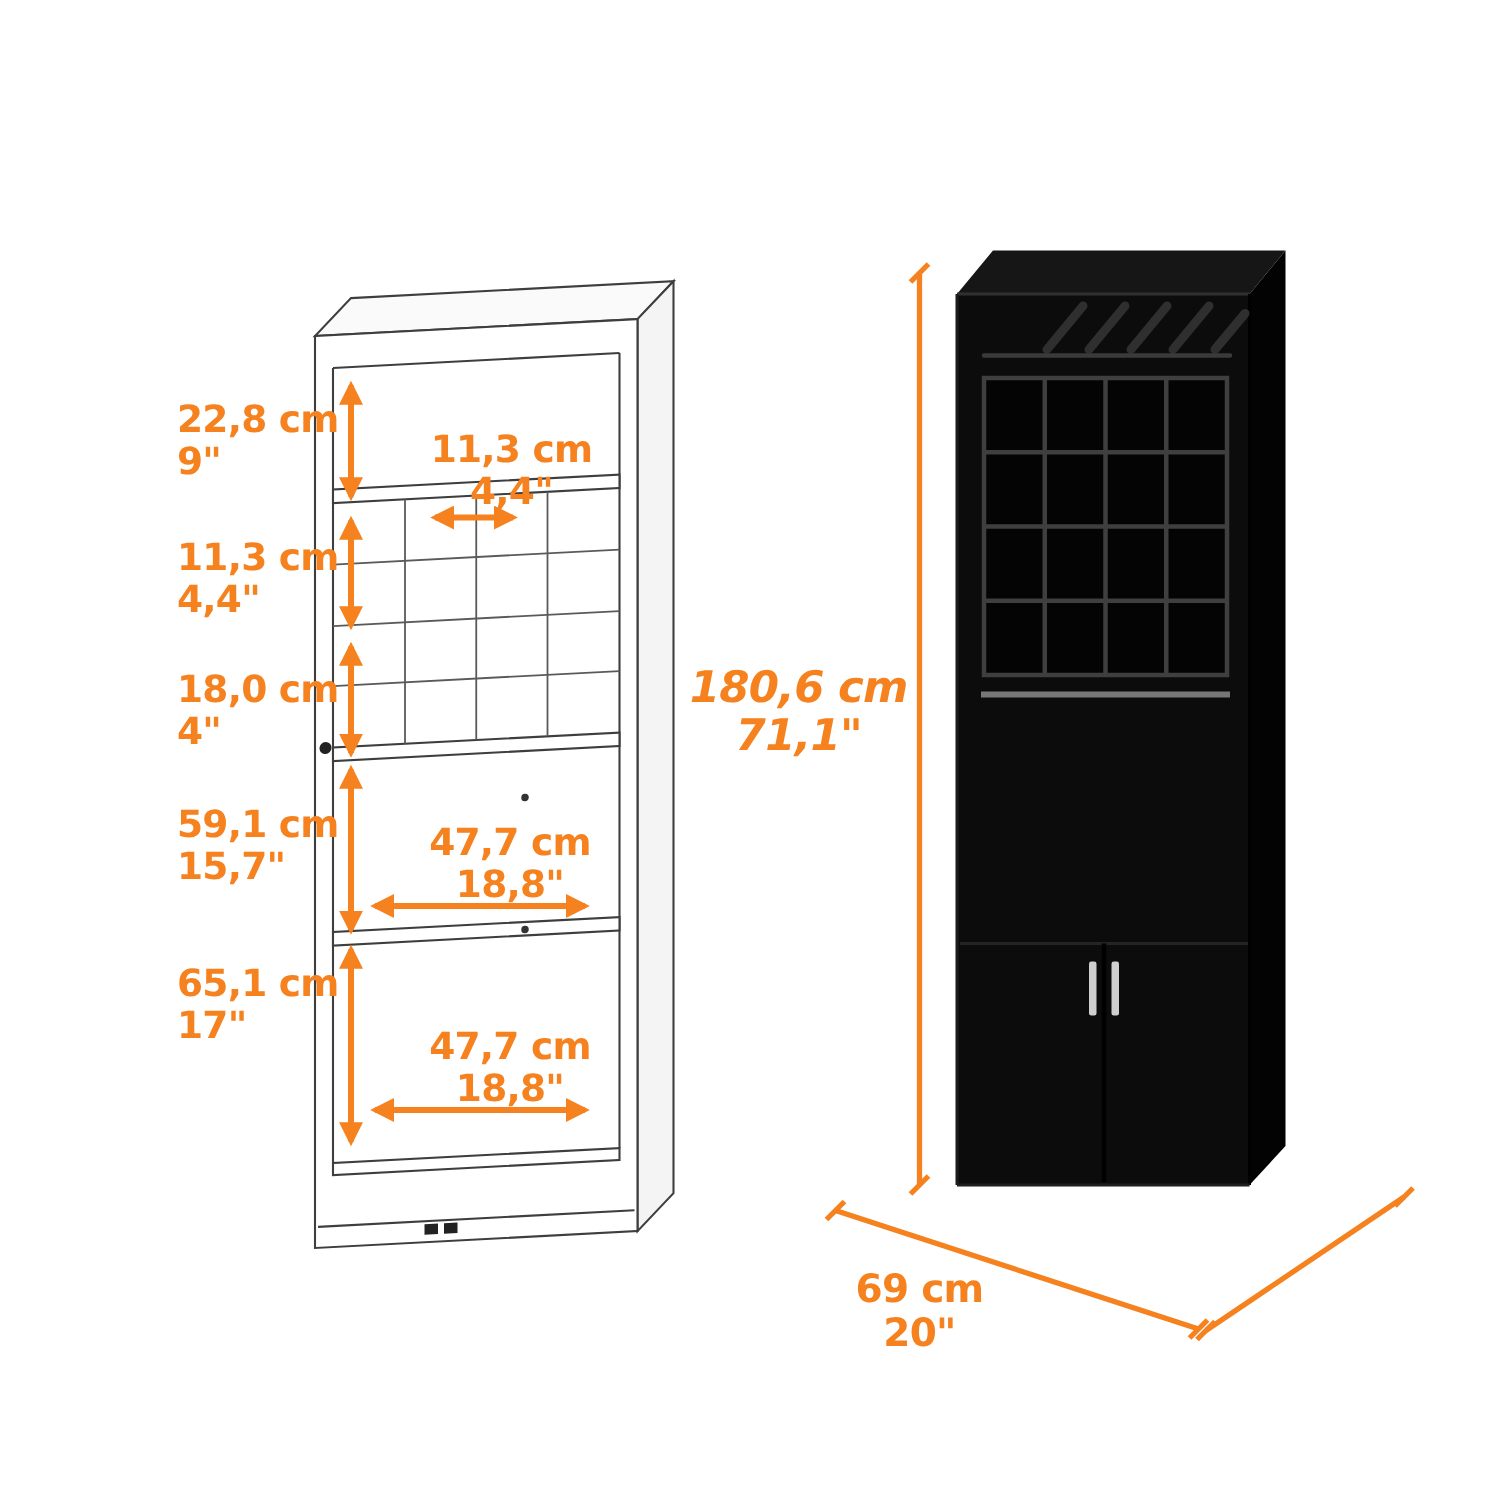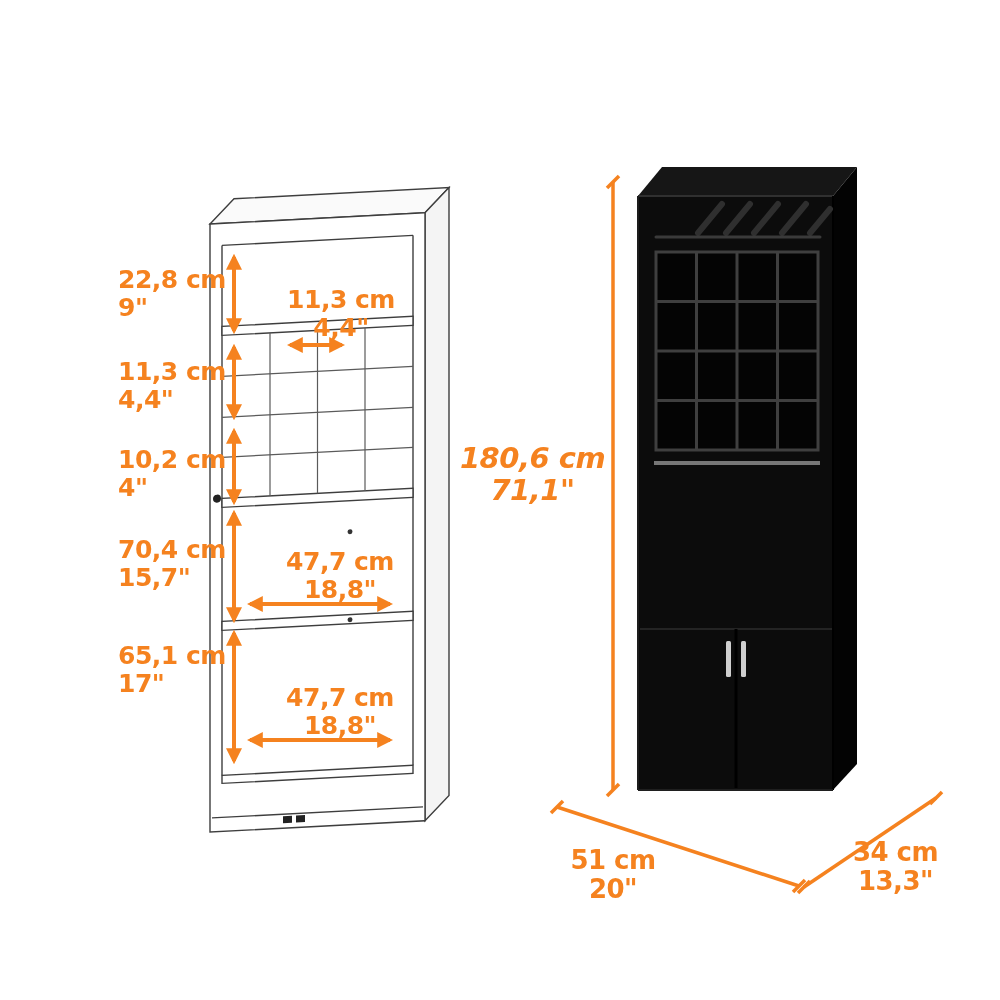"10,2 cm" span { text: 10,2 -> 18,0 }
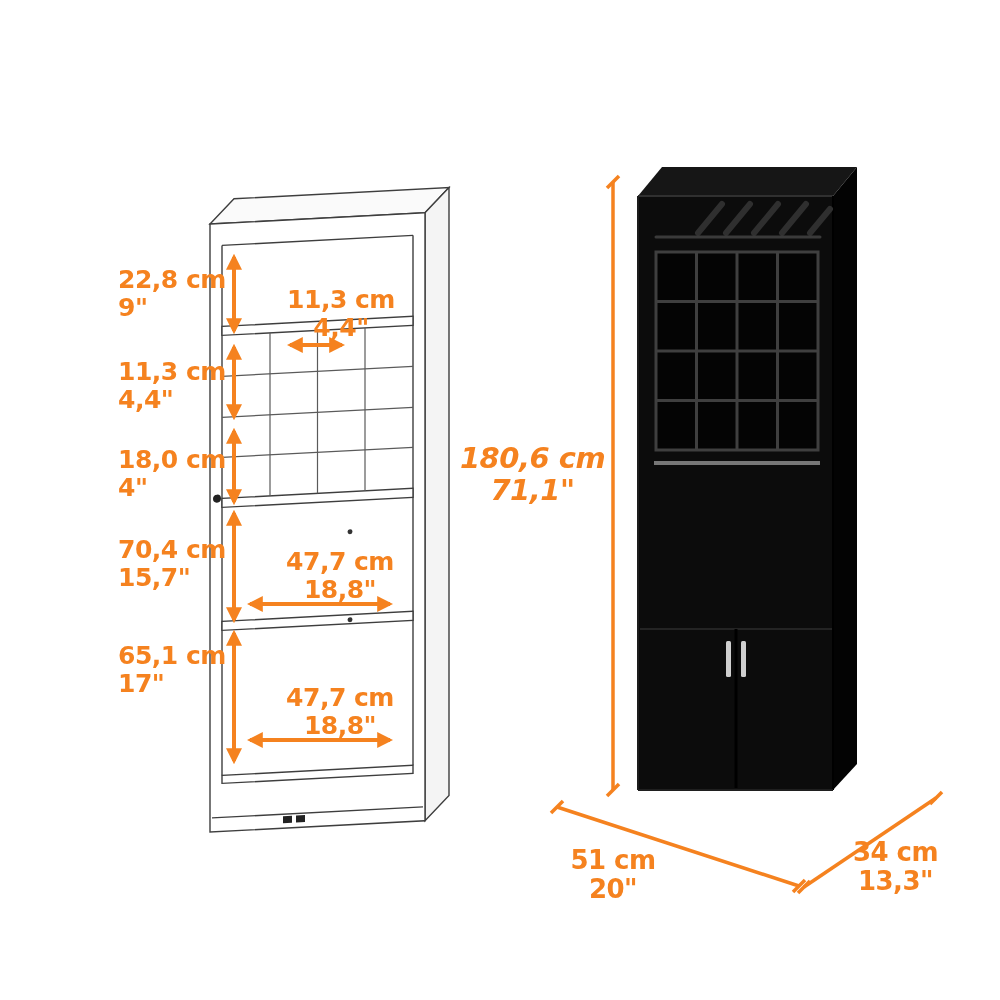"70,4 cm" span { text: 70,4 -> 59,1 }
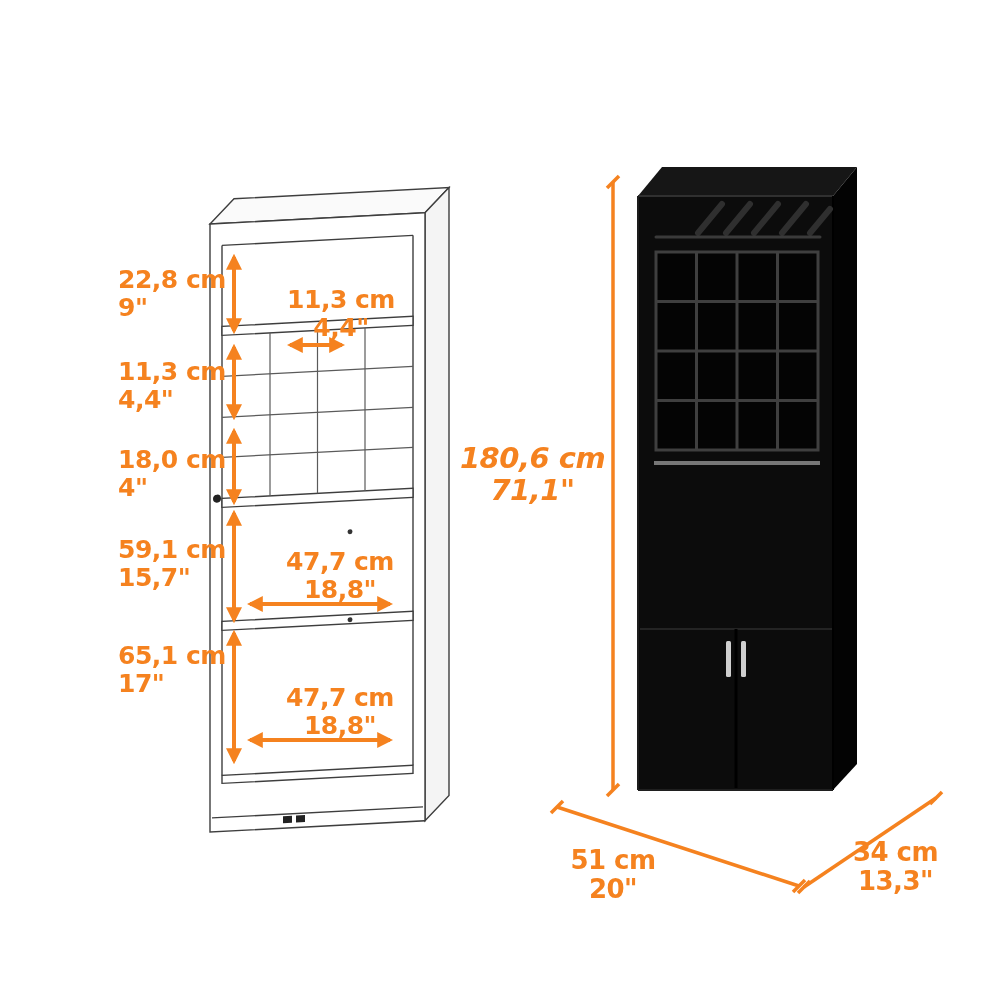"51 cm" span { text: 51 -> 69 }
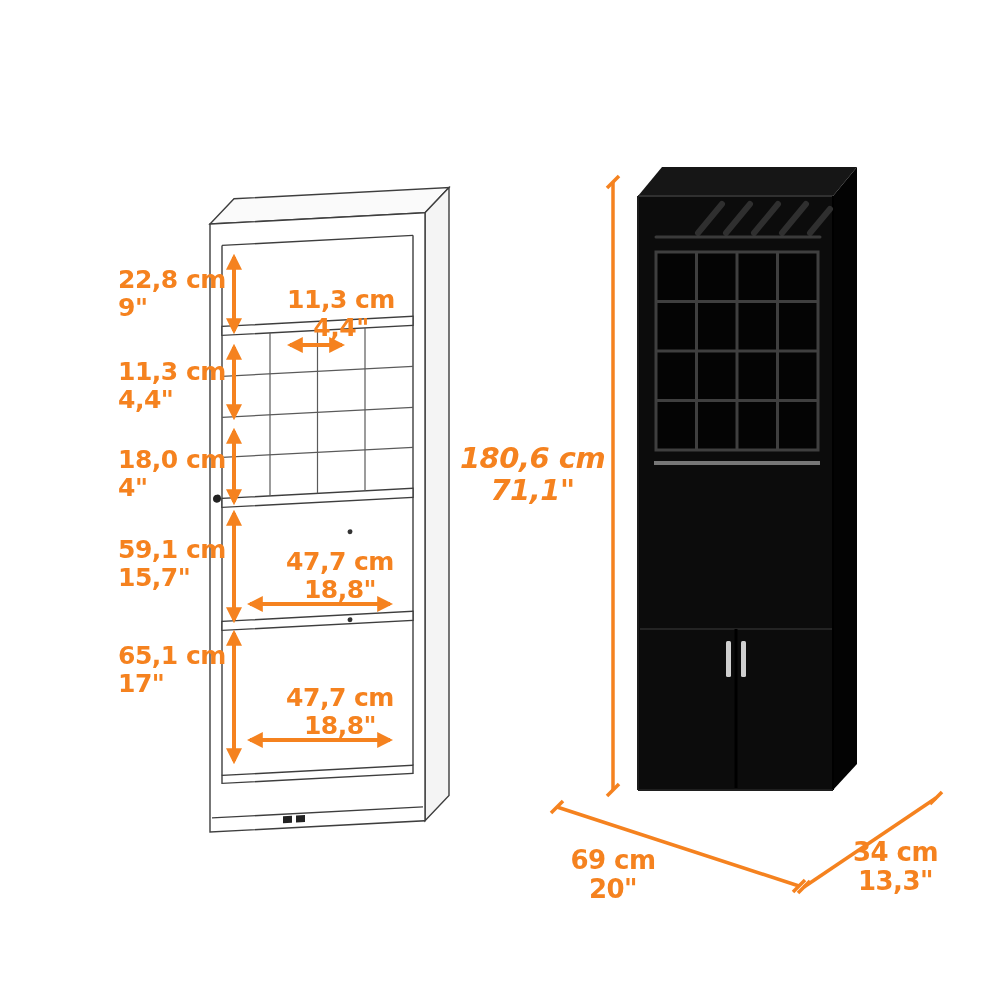"34 cm" div.dim-label { html: <div> <span>34 cm</span> <span>13,3"</span> </div> -> none }
